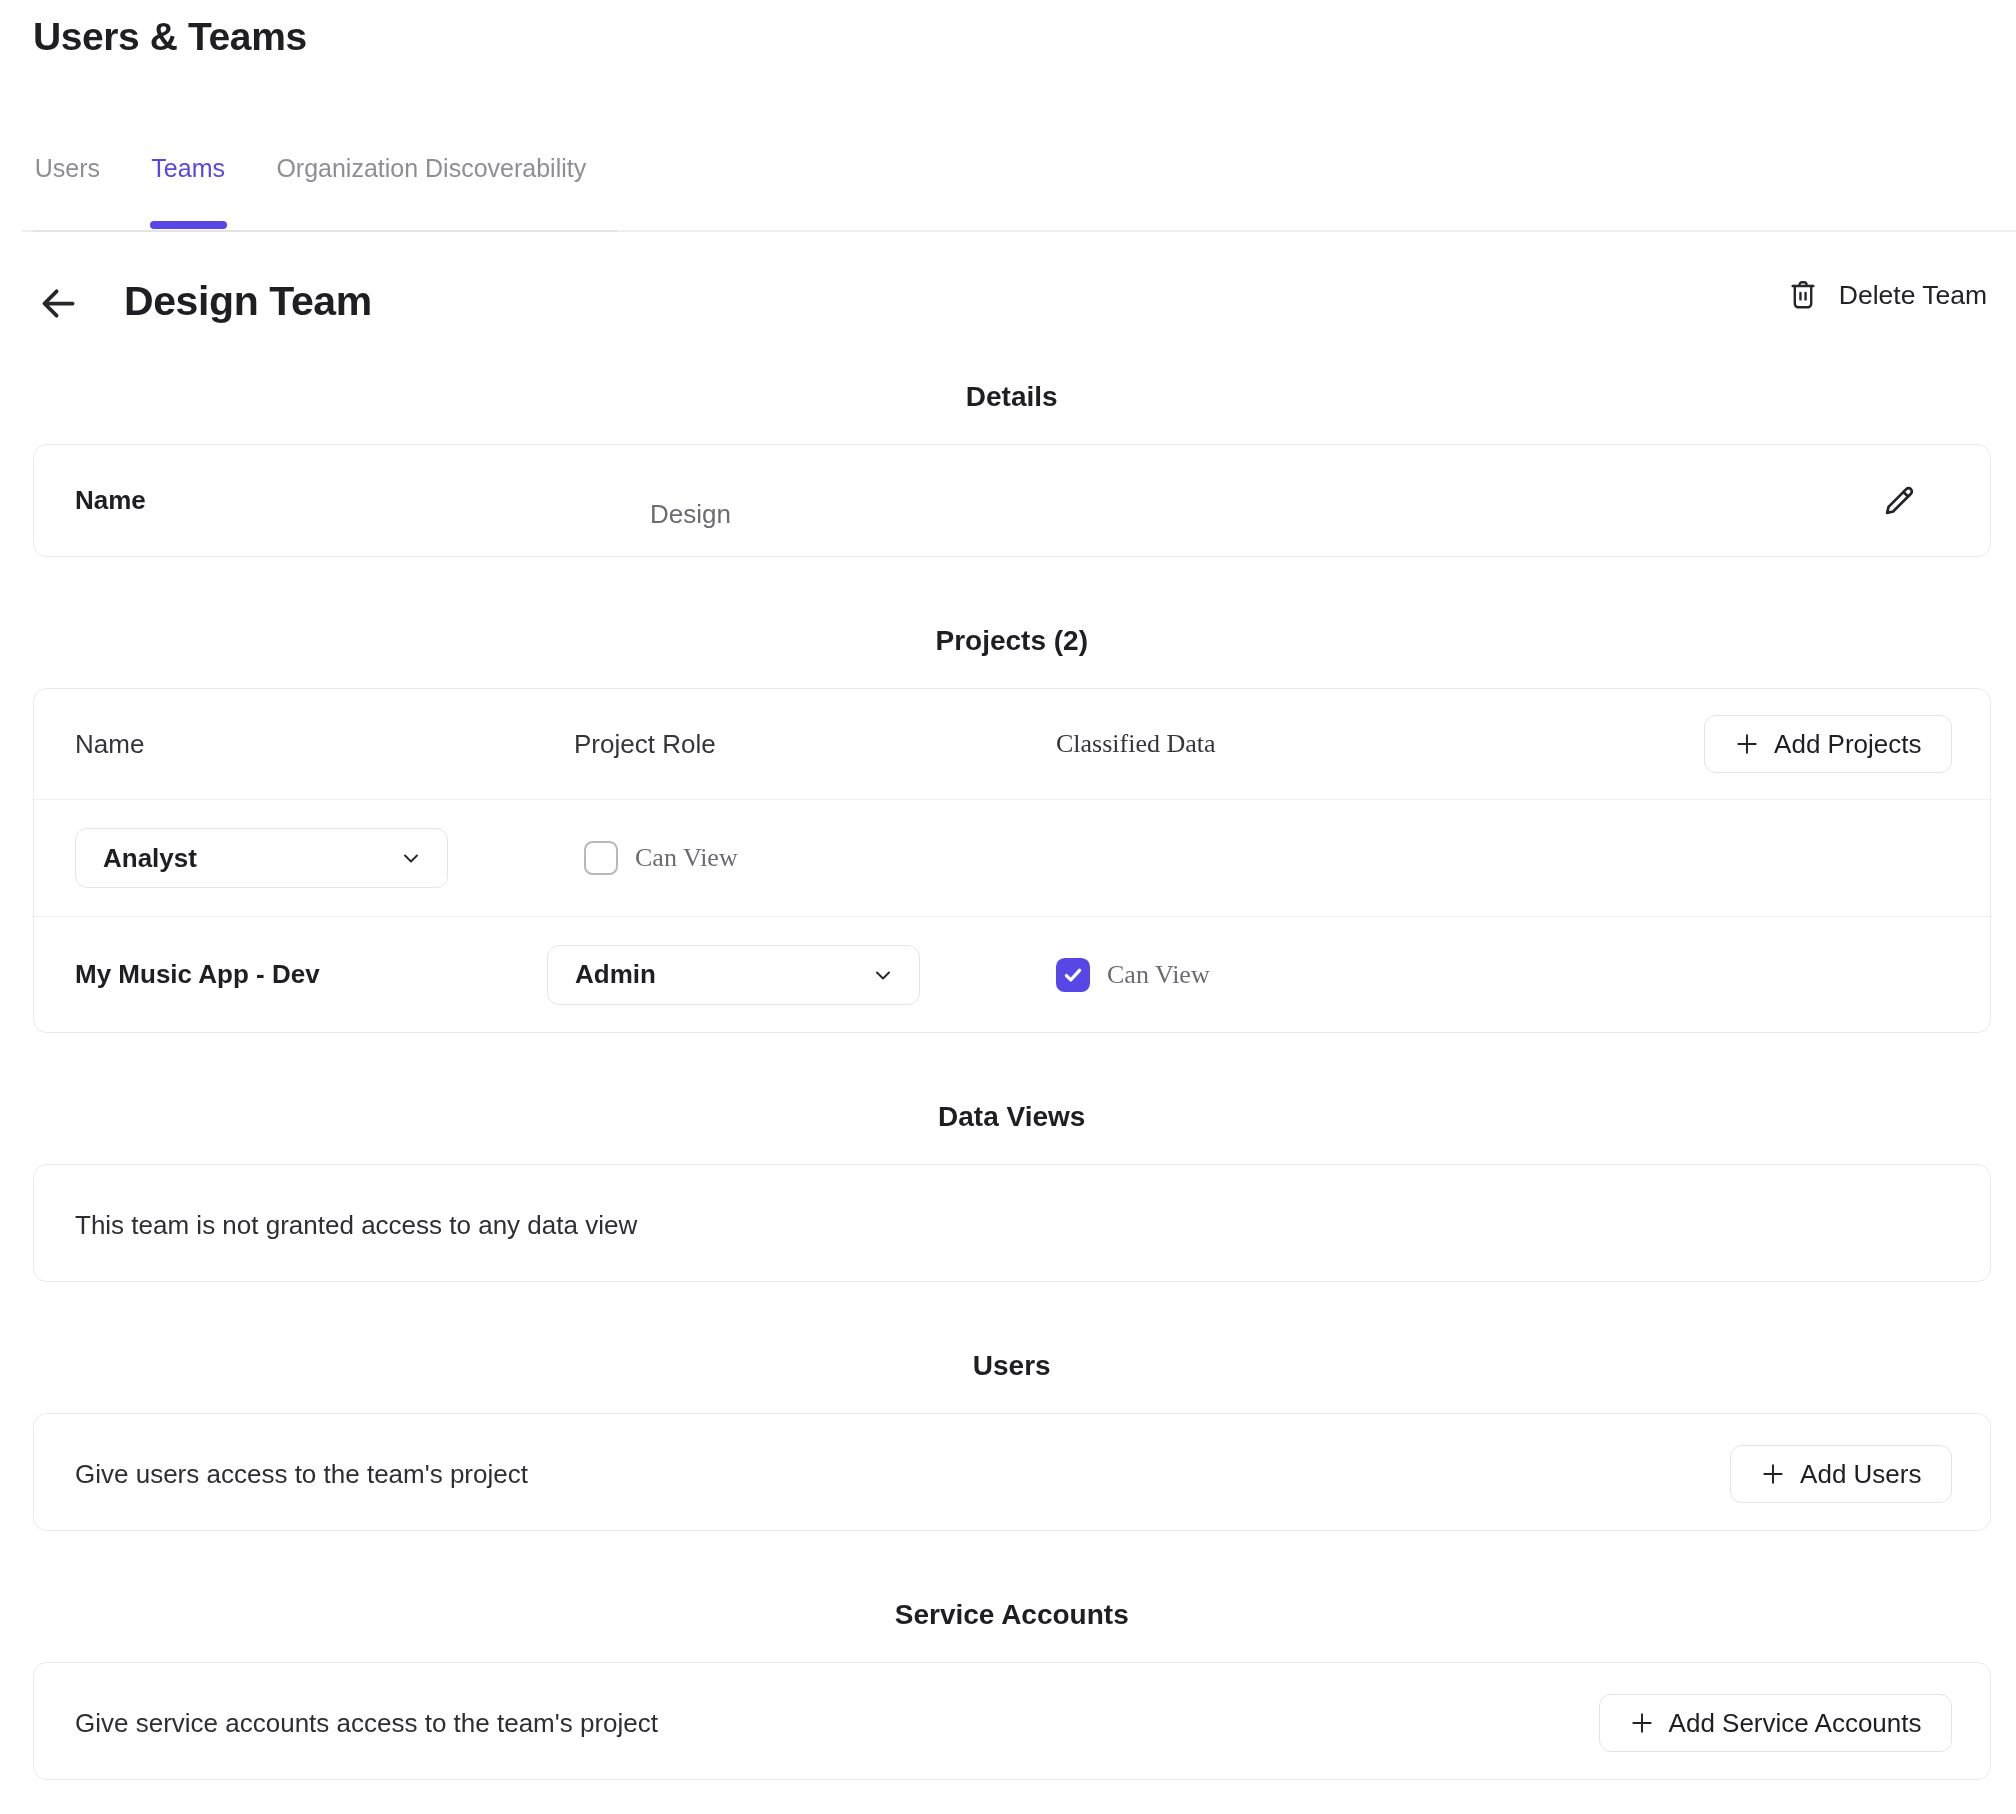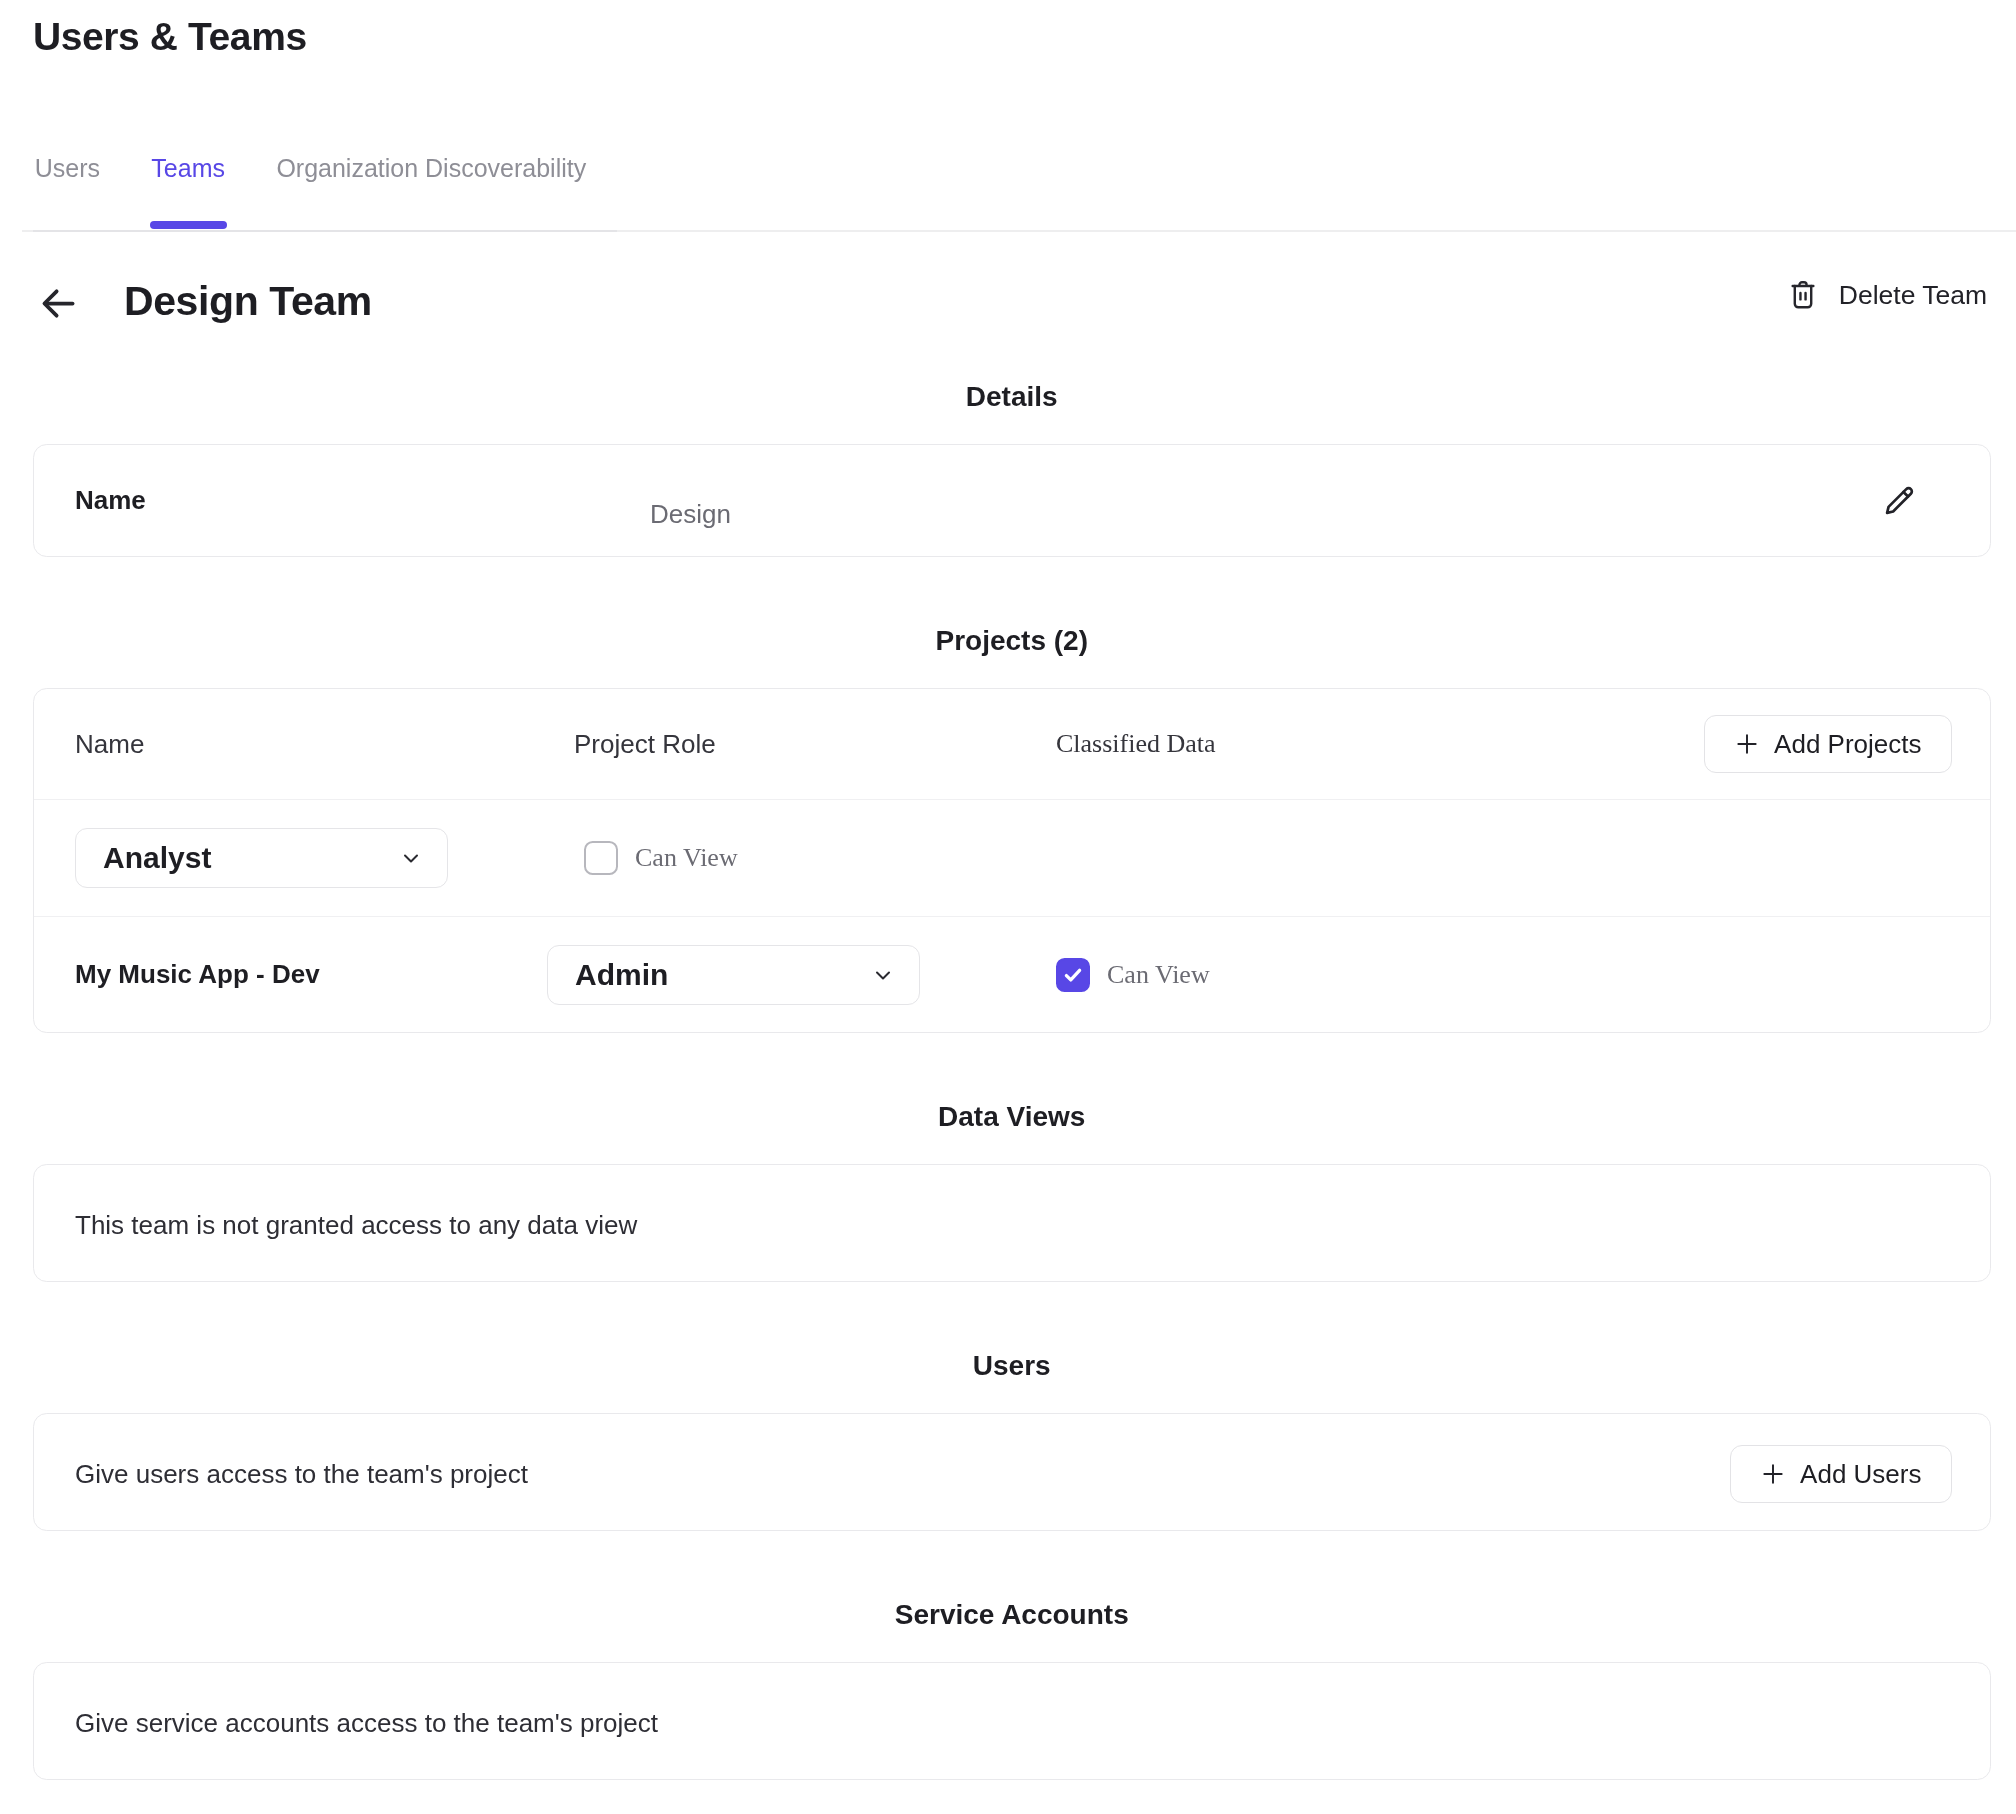"Analyst" .select-value { font-size: 30px -> 26px }
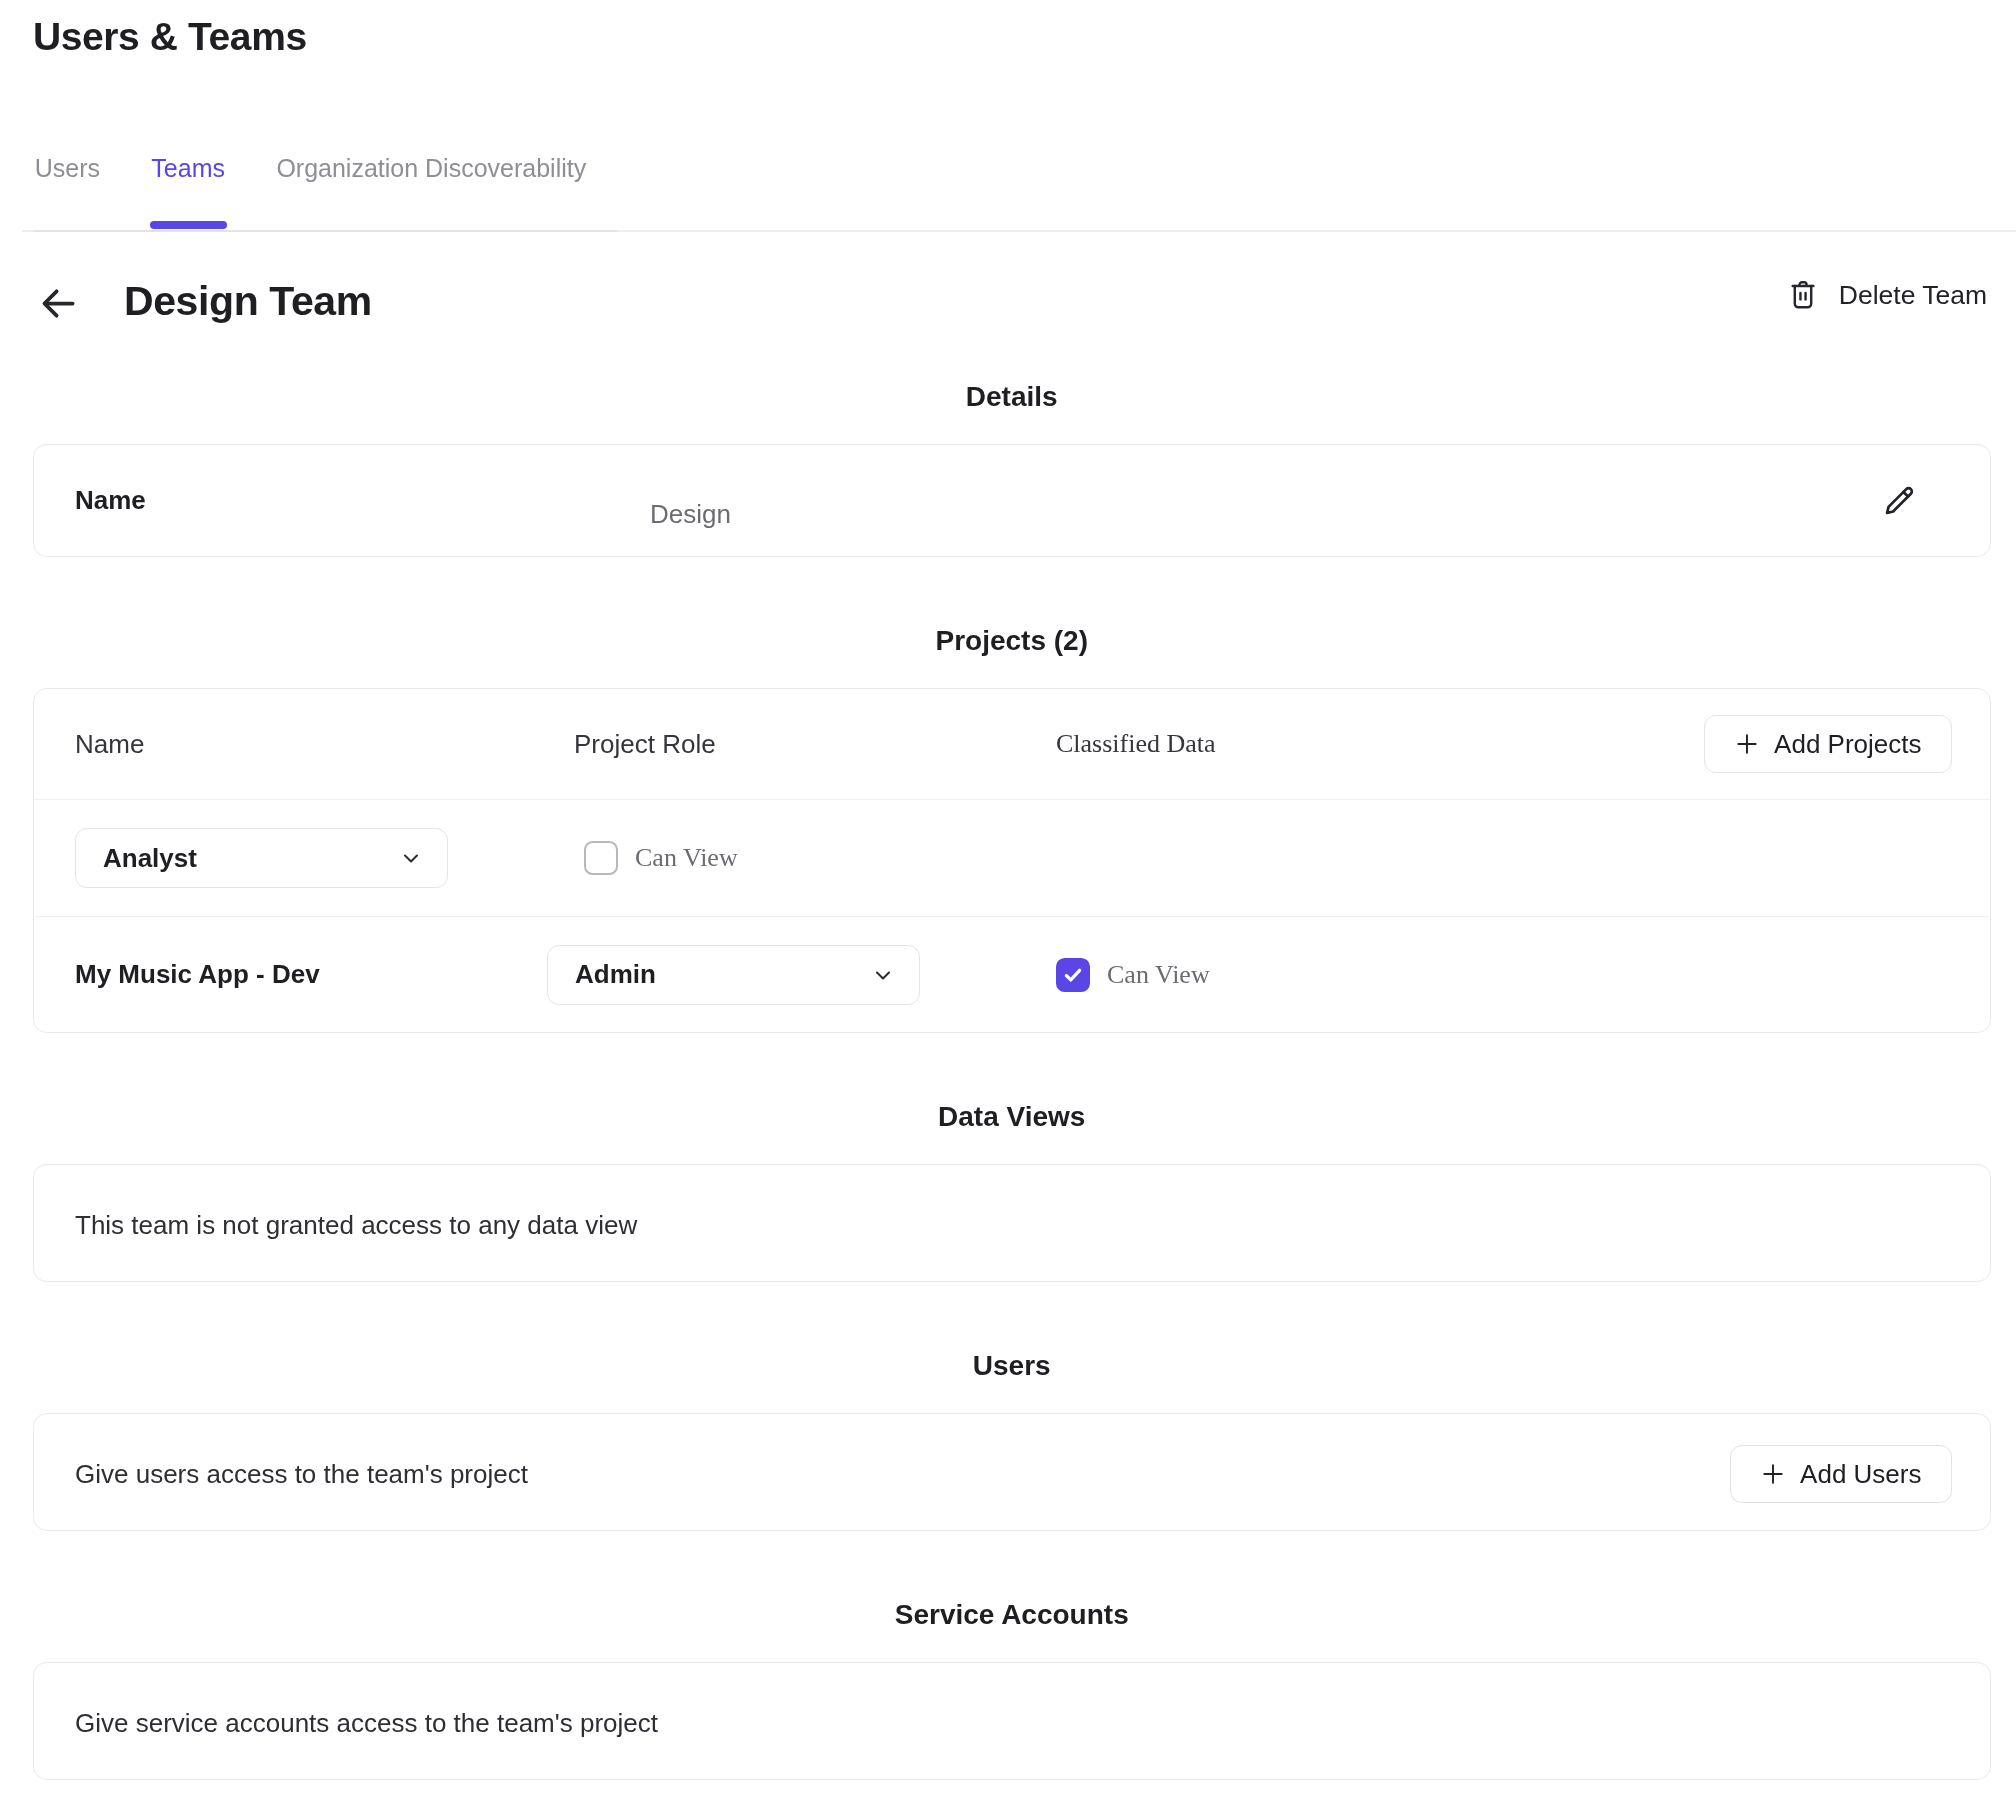"Add Service Accounts" button.btn { html: none -> <button> <span> <svg> <path></path> </svg> </span> <span>Add Service Accounts</span> </button> }
